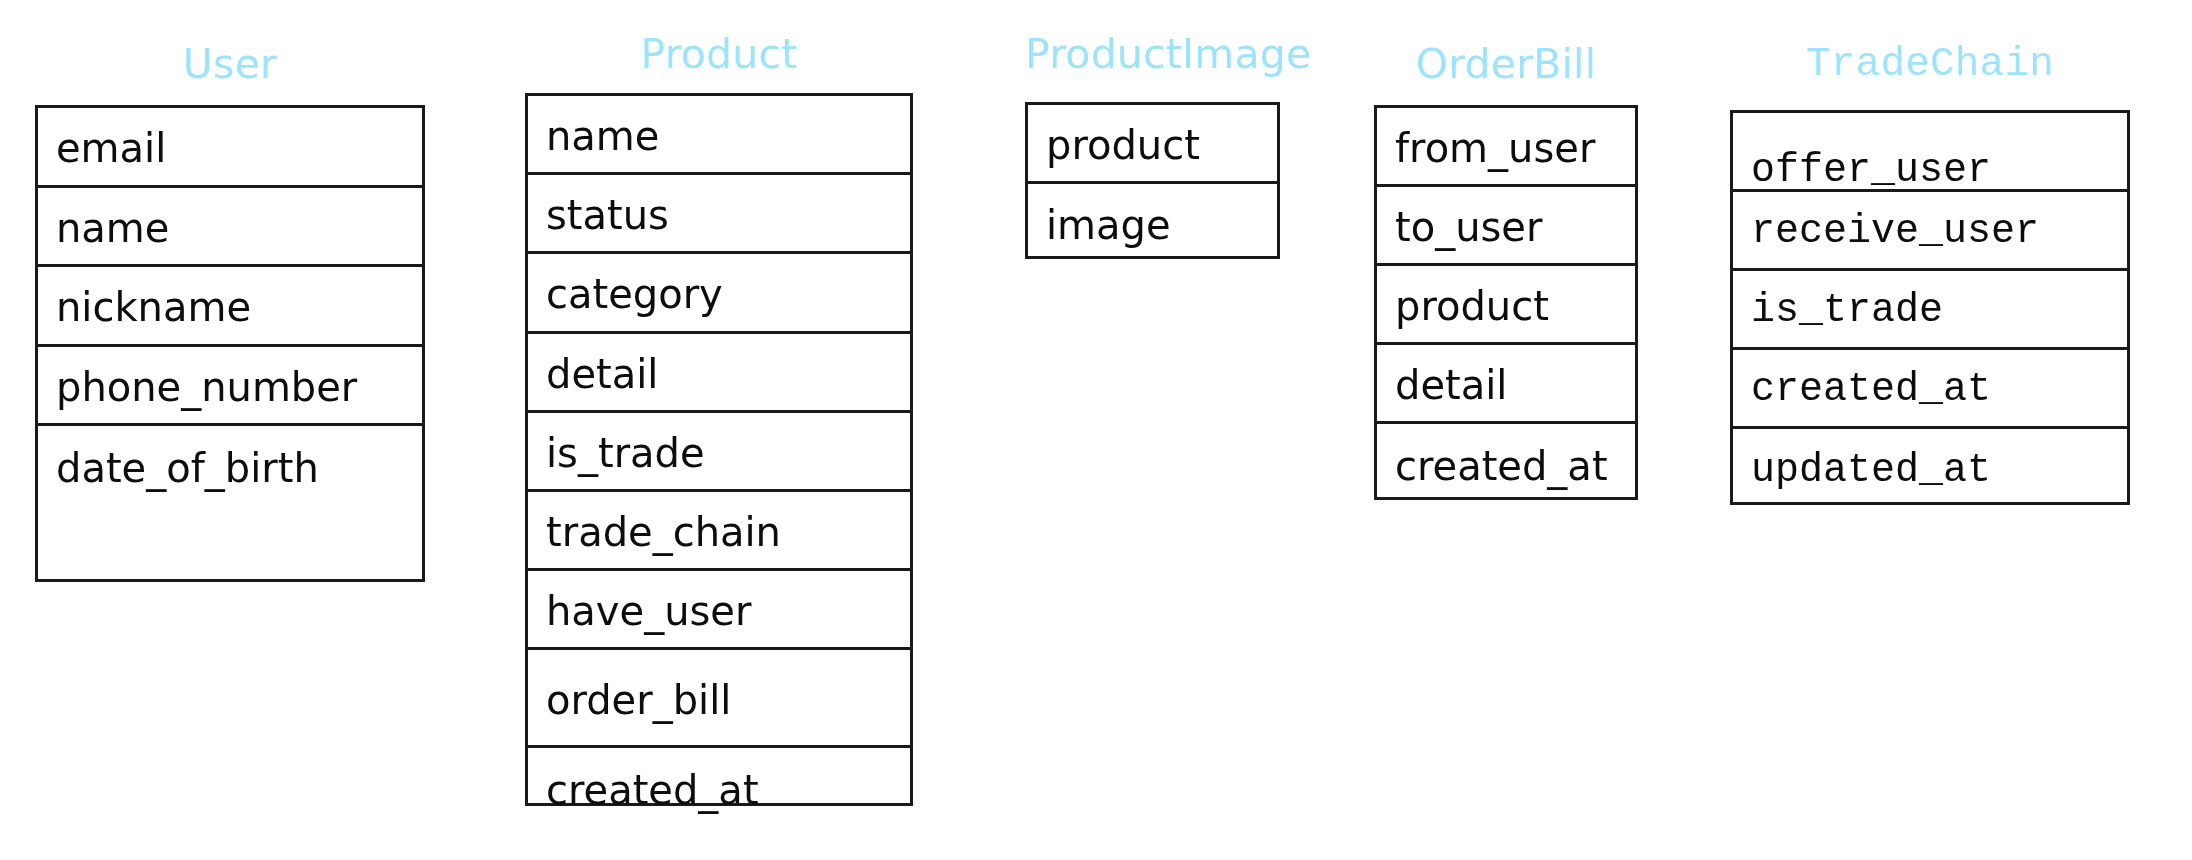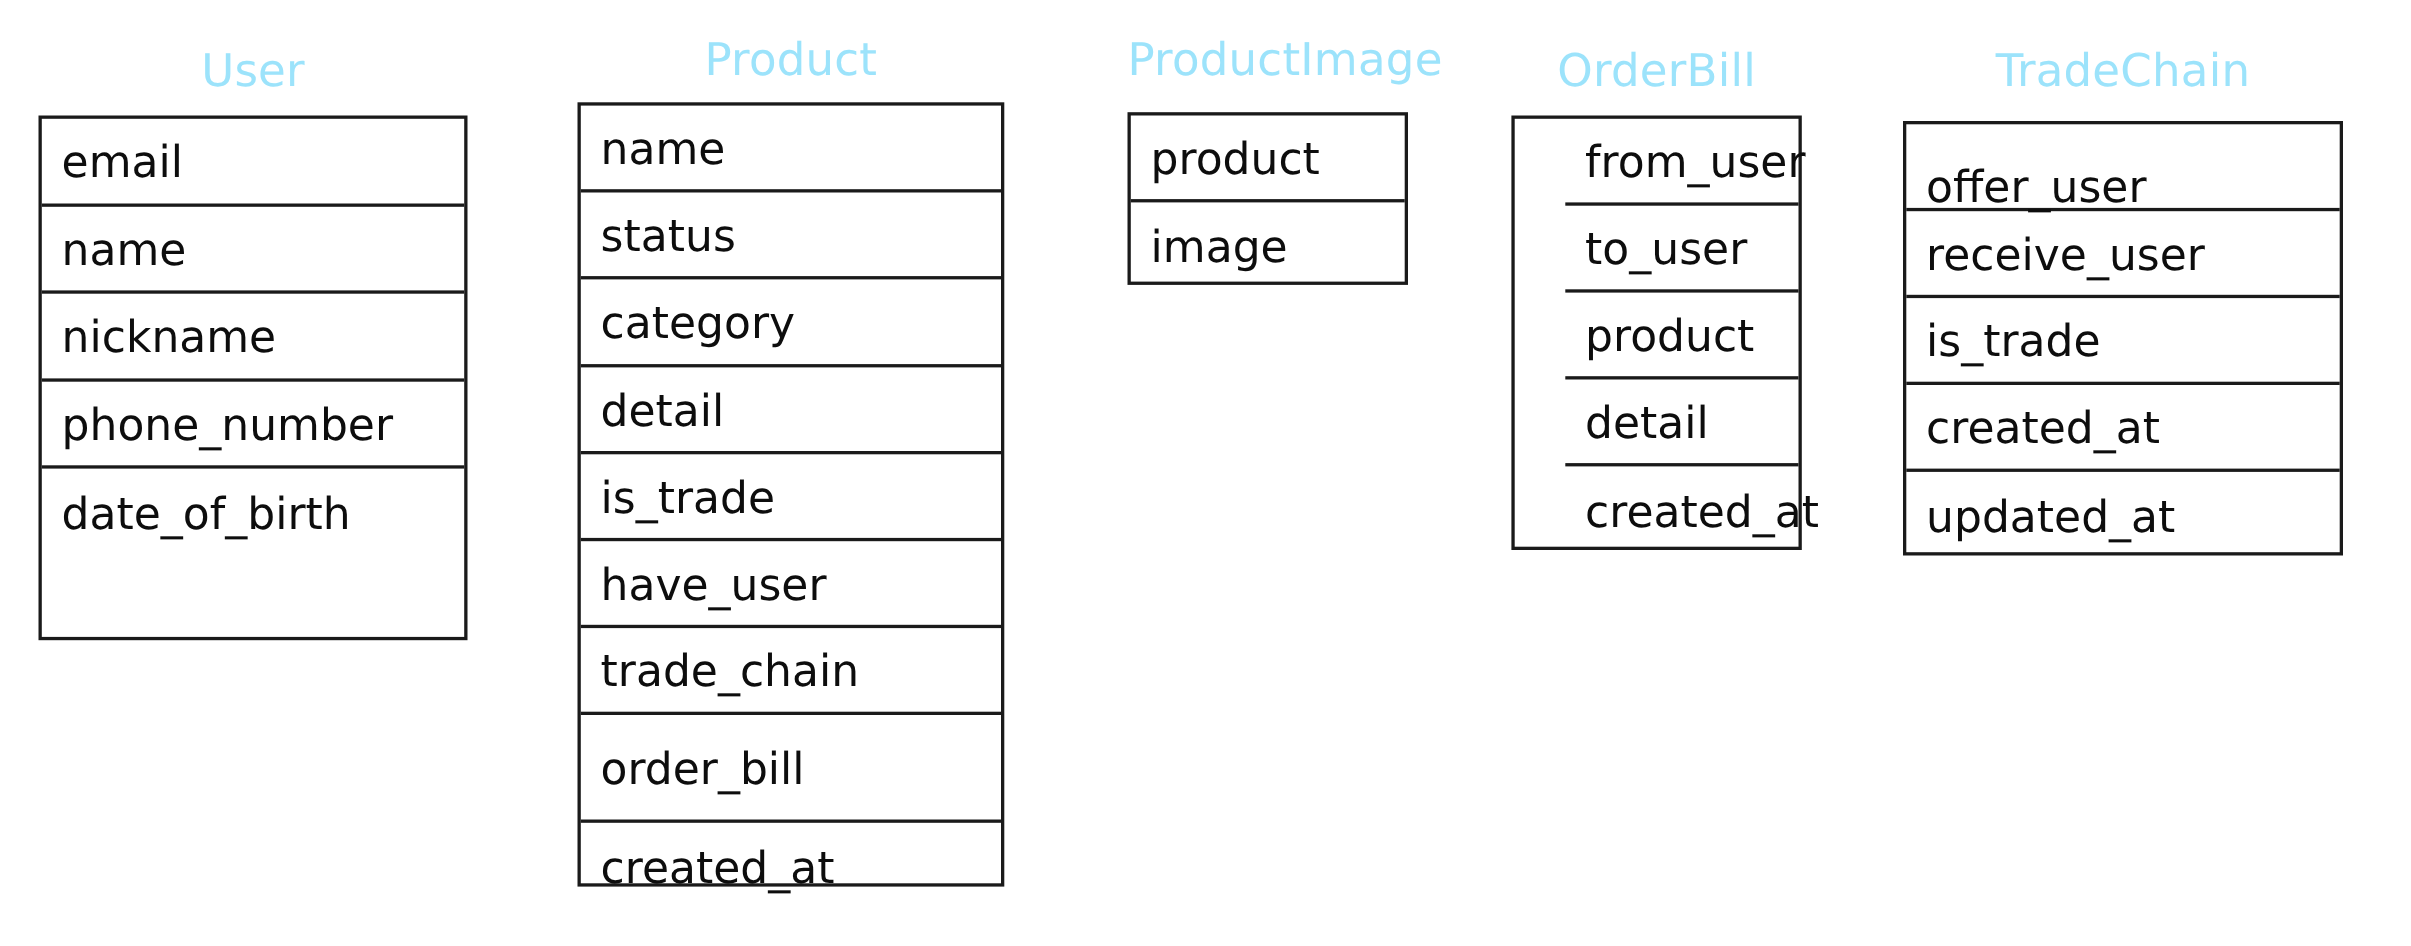"TradeChain" div.entity { font-family: none -> Liberation Mono, monospace }
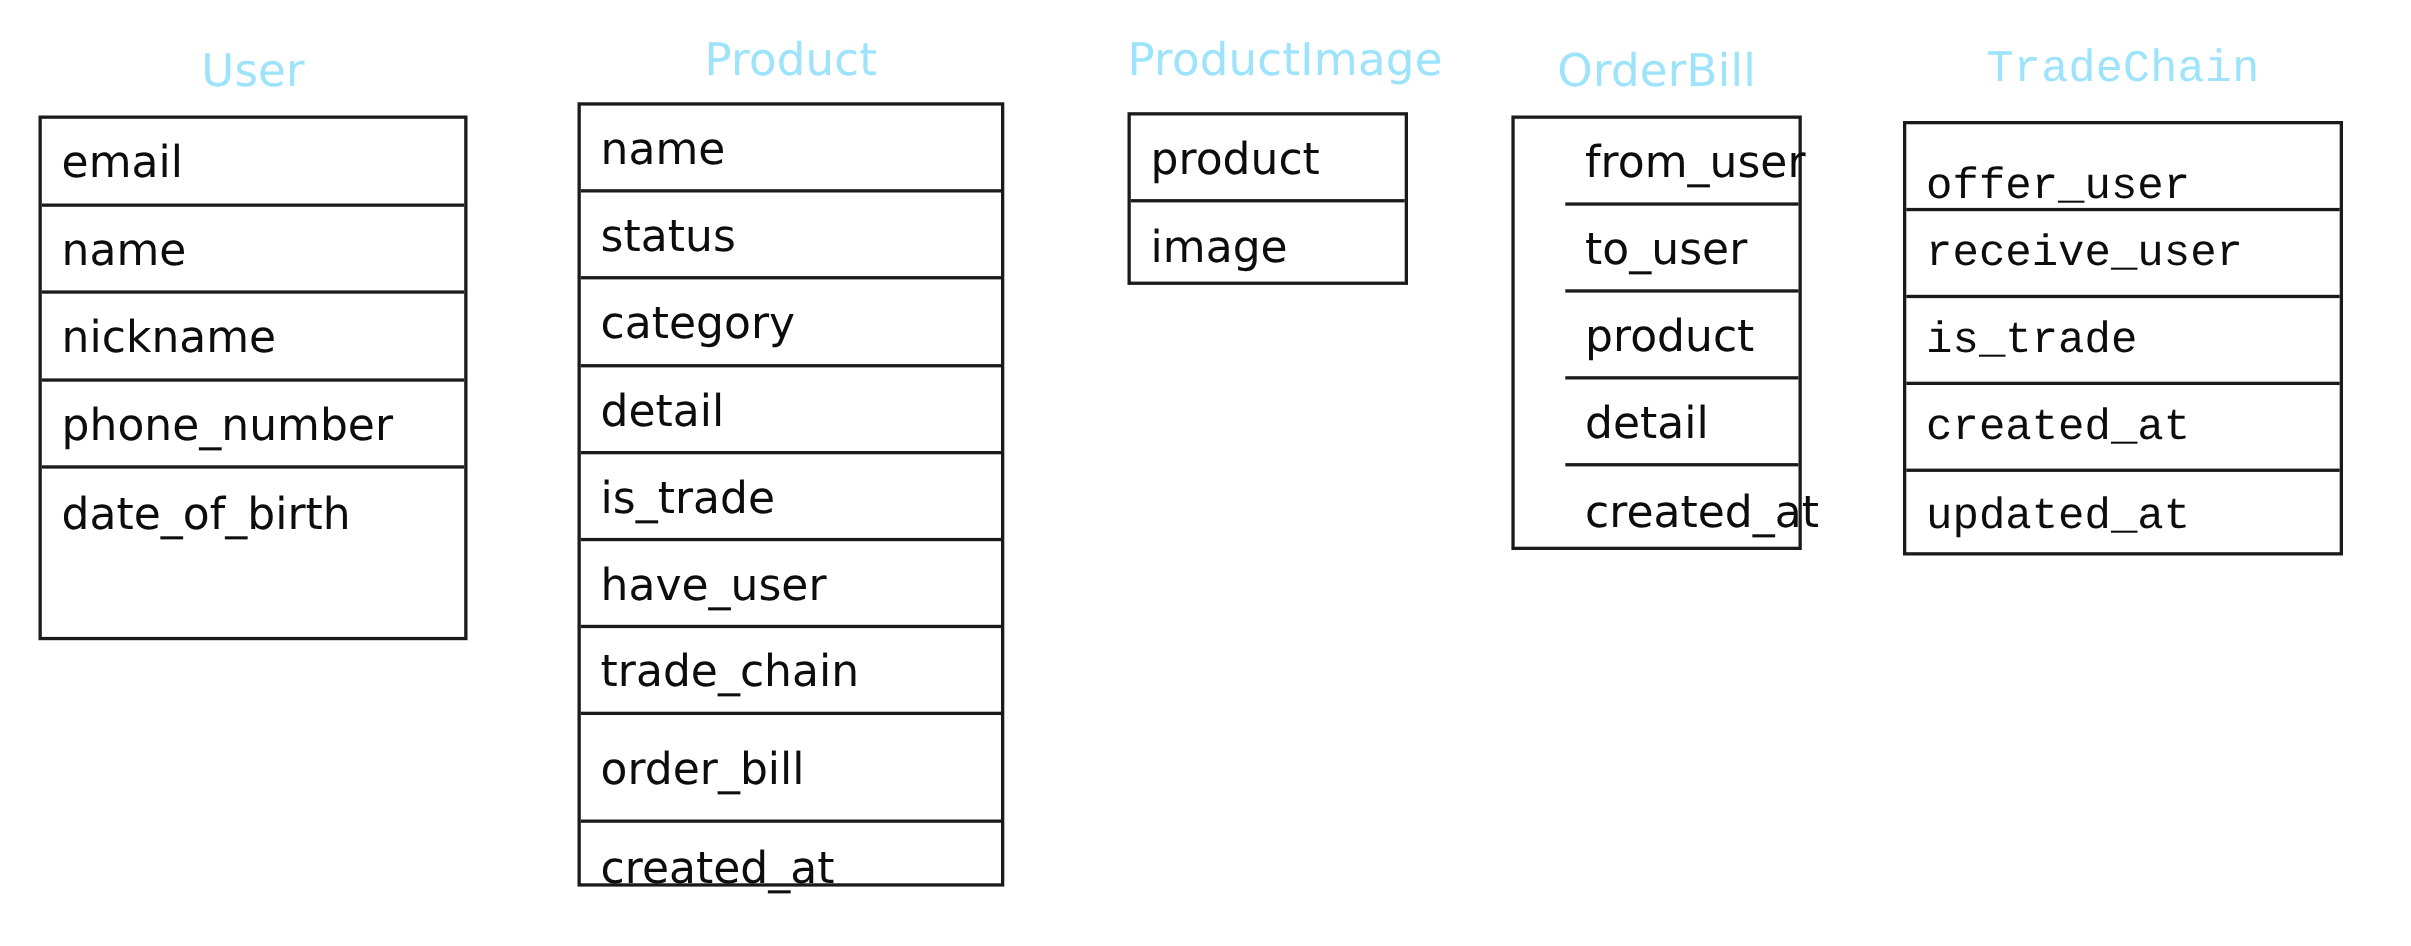"from_user" div.field-box { padding-left: 46px -> none }
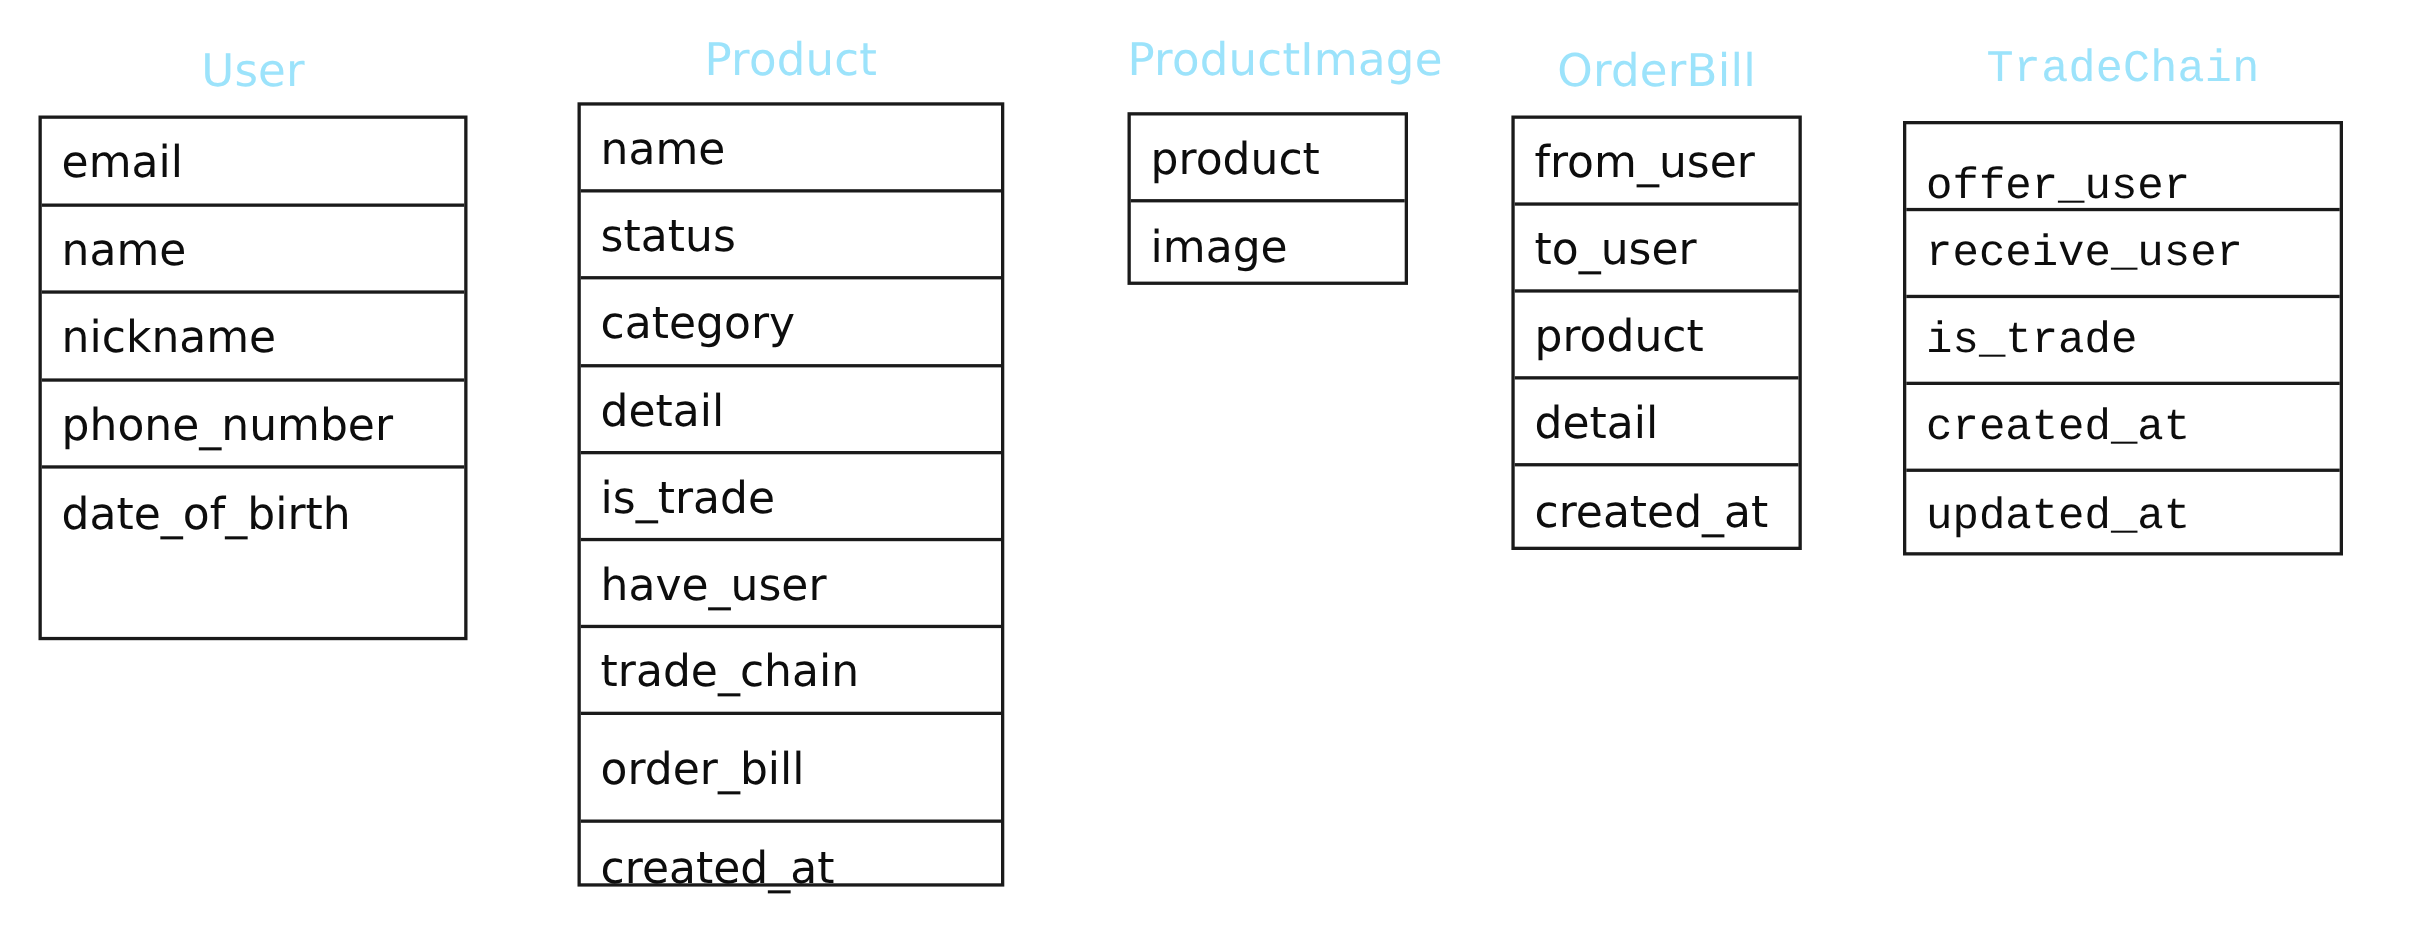"have_user" div.field-row { order: before "trade_chain" -> after "trade_chain" }
